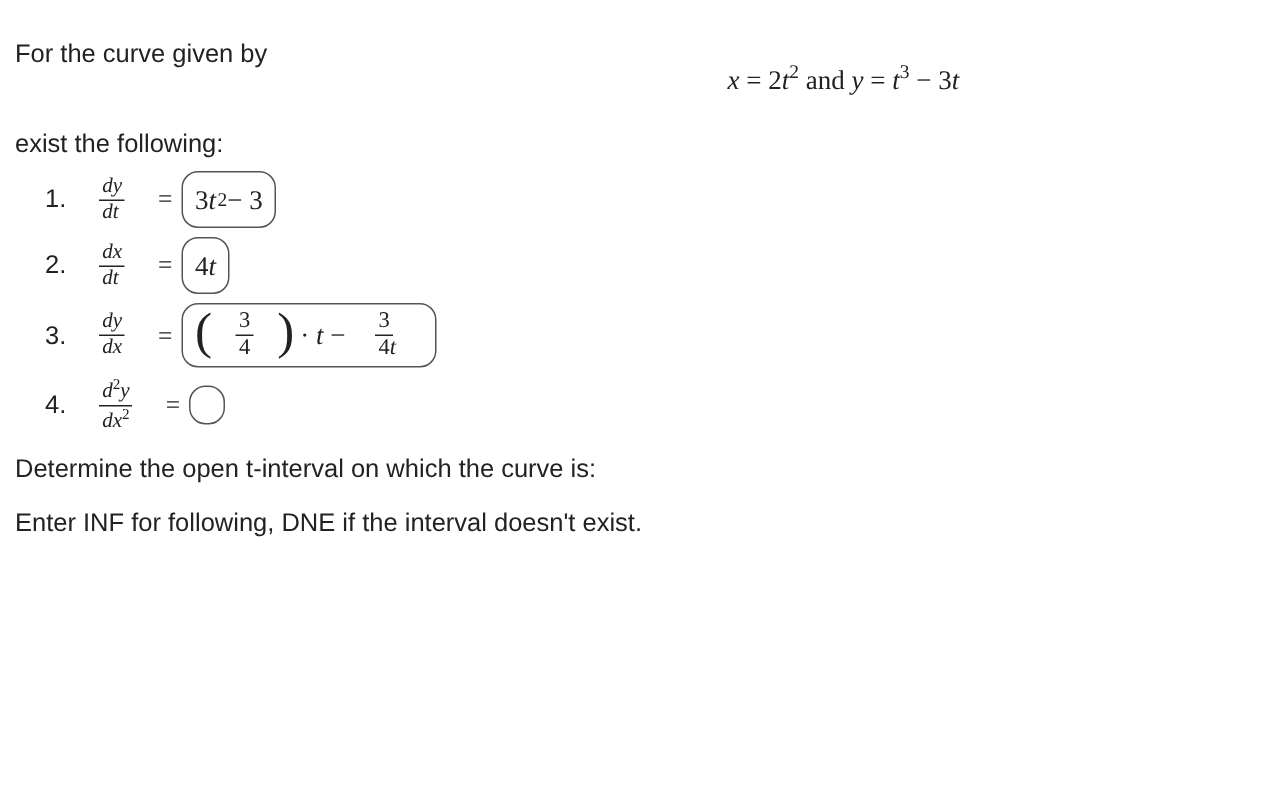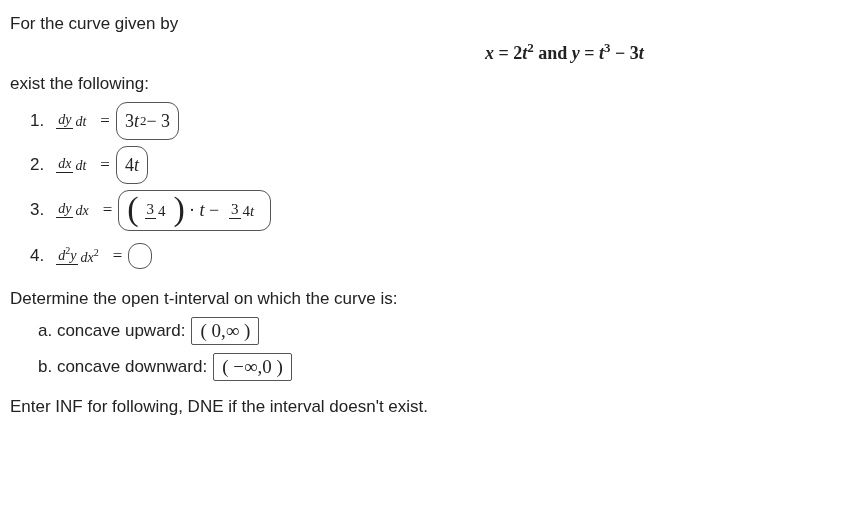"For the curve given by" .page { padding: 8px 10px -> 20px 10px }
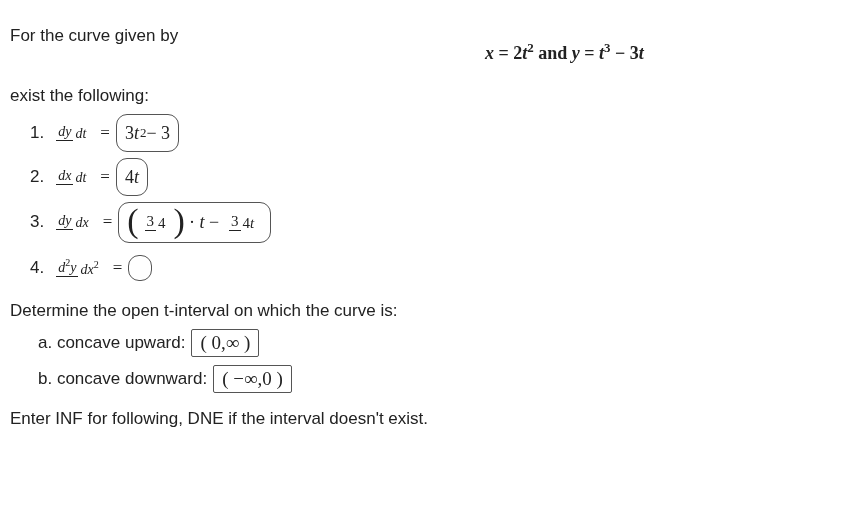"x = 2t2 and y" .equation-right { font-weight: bold -> none }
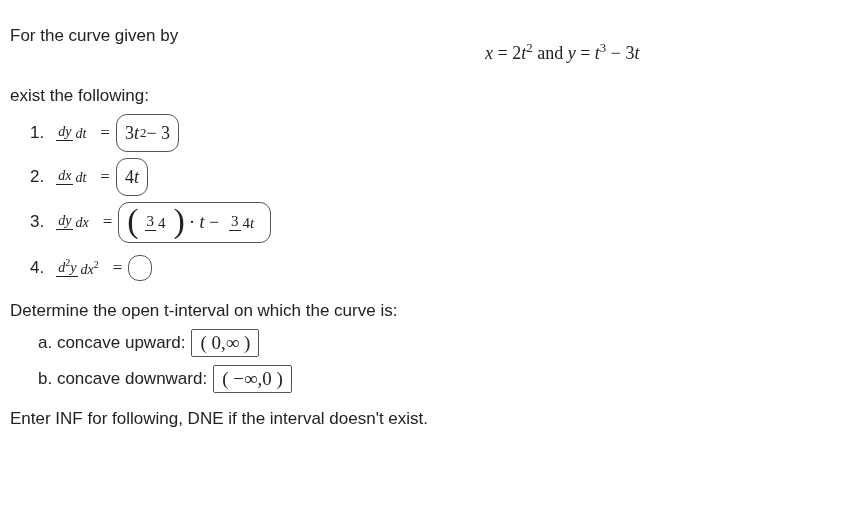"dy" .frac { align-items: flex-end -> flex-start; flex-direction: row -> column; margin: 0 6px -> 0 16px }
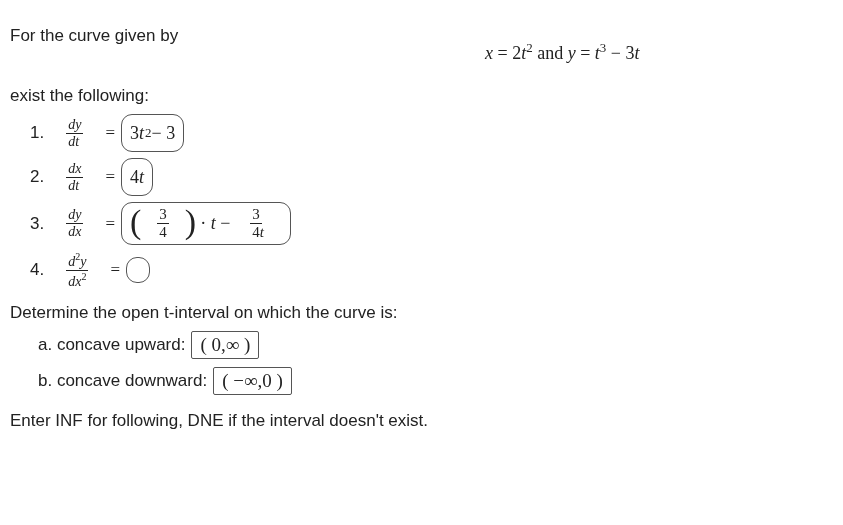"a. concave upward:" div.sublist { html: <div> <div> <span>a. concave upward:</span> <span>( 0,∞ )</span> </div> <div> <span>b. concave downward:</span> <span>( −∞,0 )</span> </div> </div> -> none }
